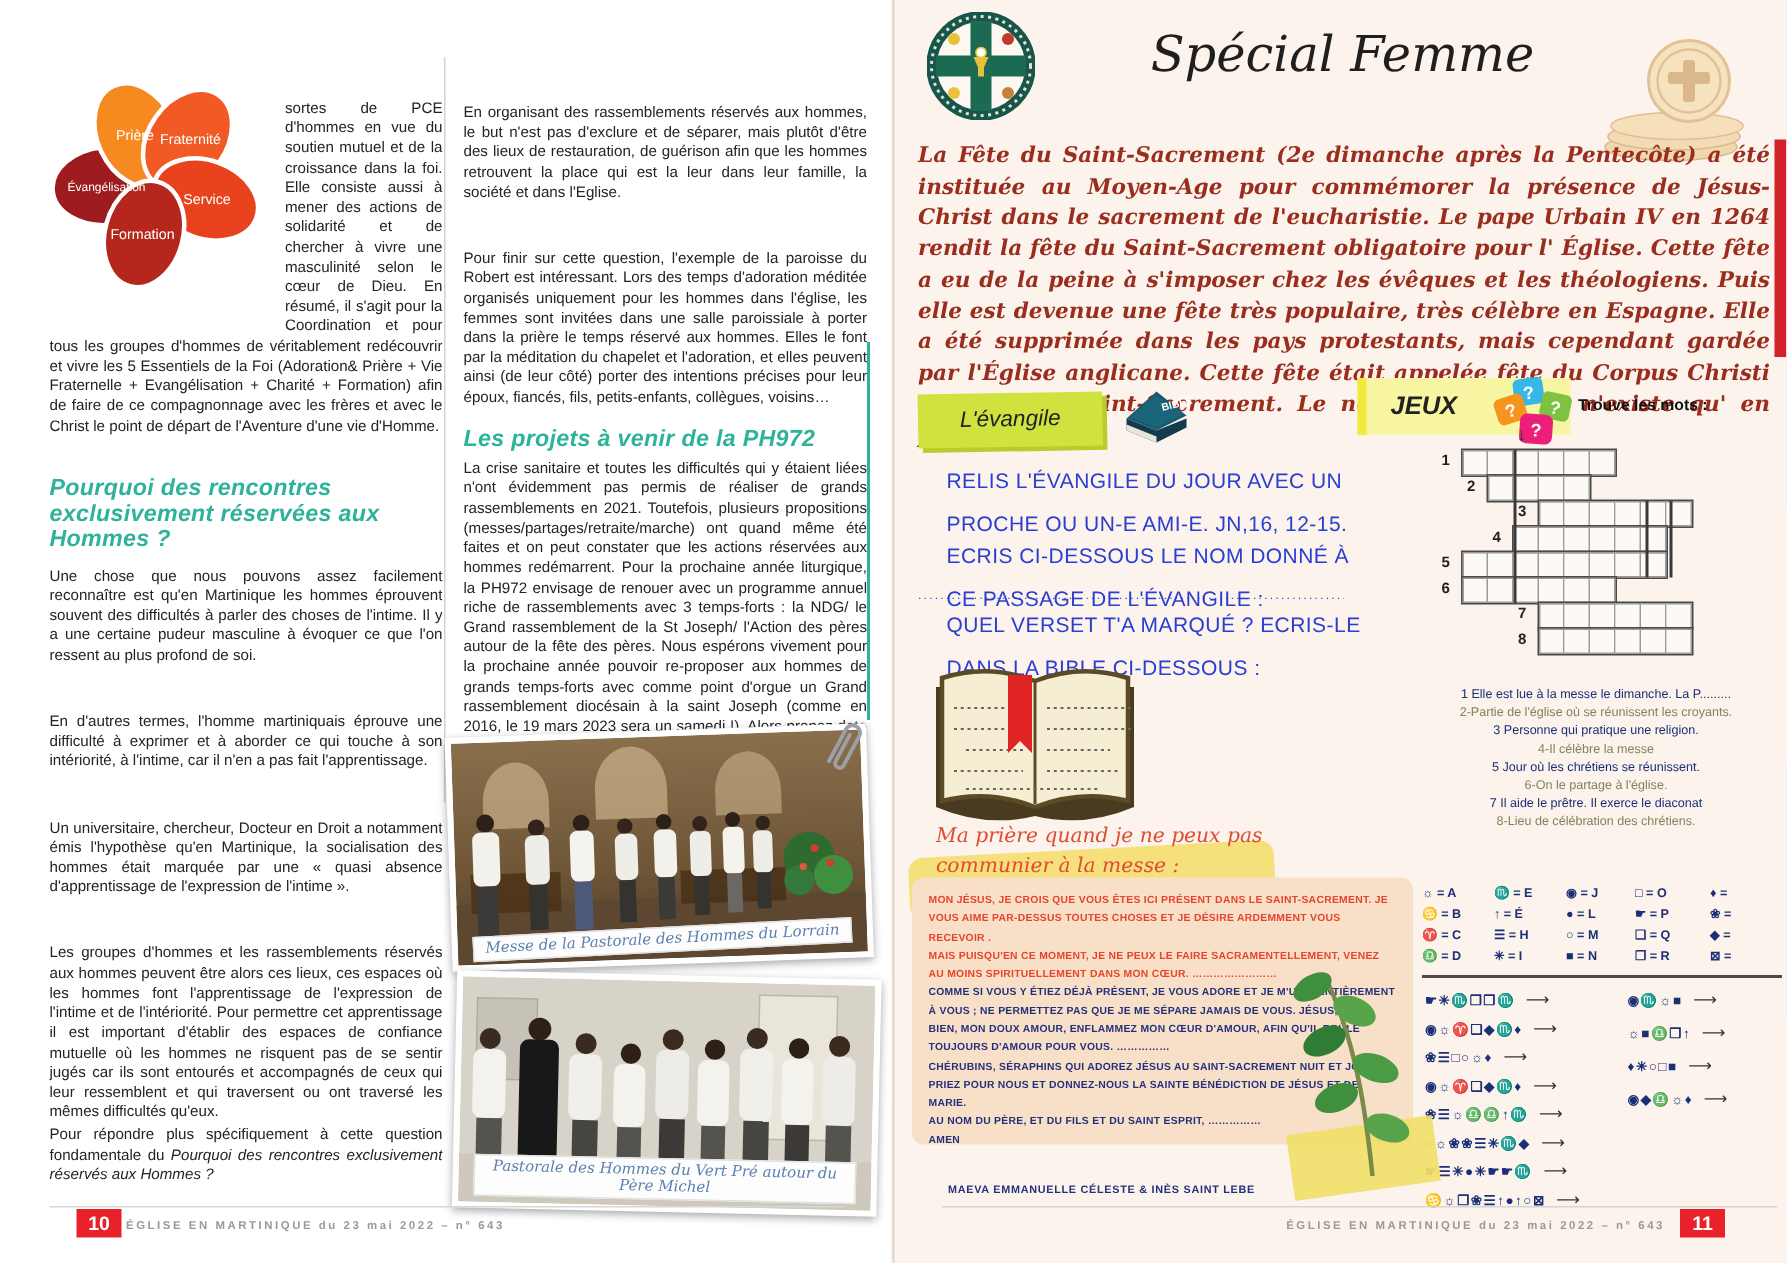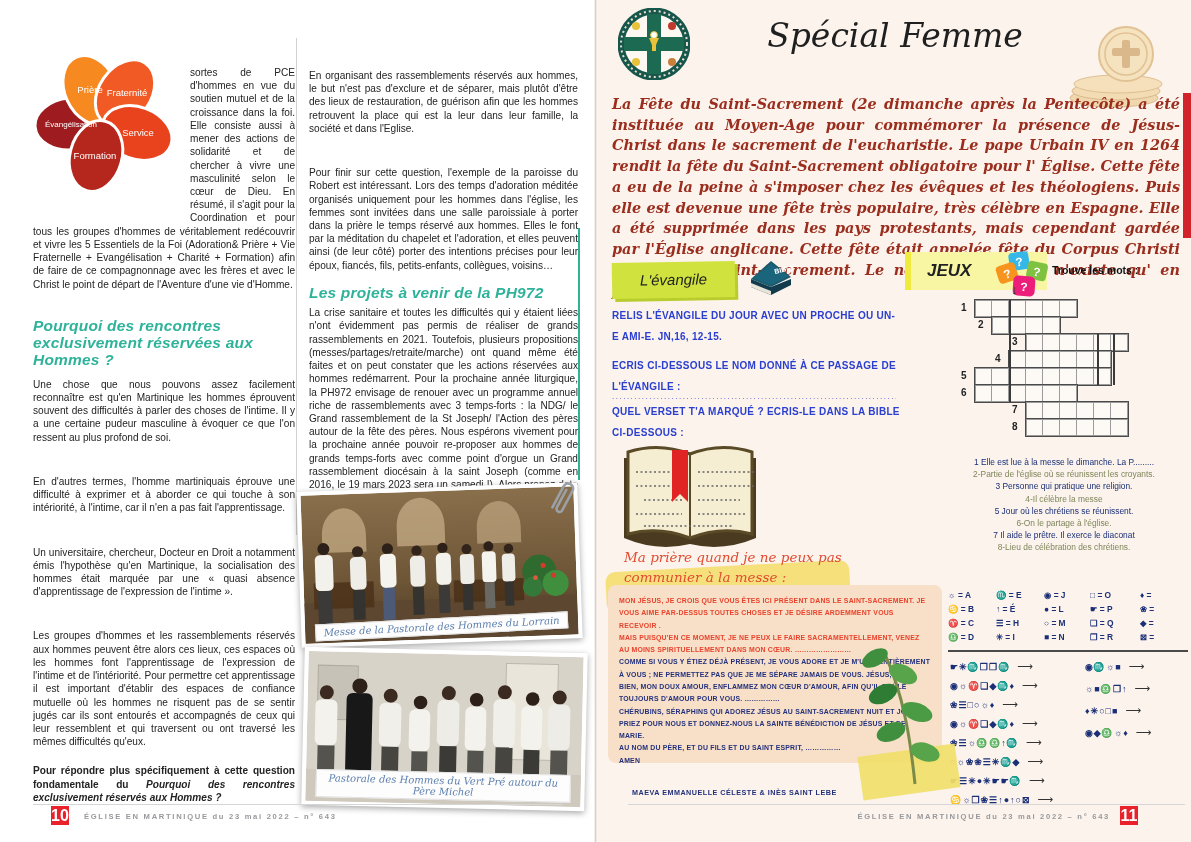"RELIS L'ÉVANGILE DU JOUR AVEC" .blue-caps { font-size: 10px -> 14px; font-weight: bold -> normal; margin-left: none -> 19px }
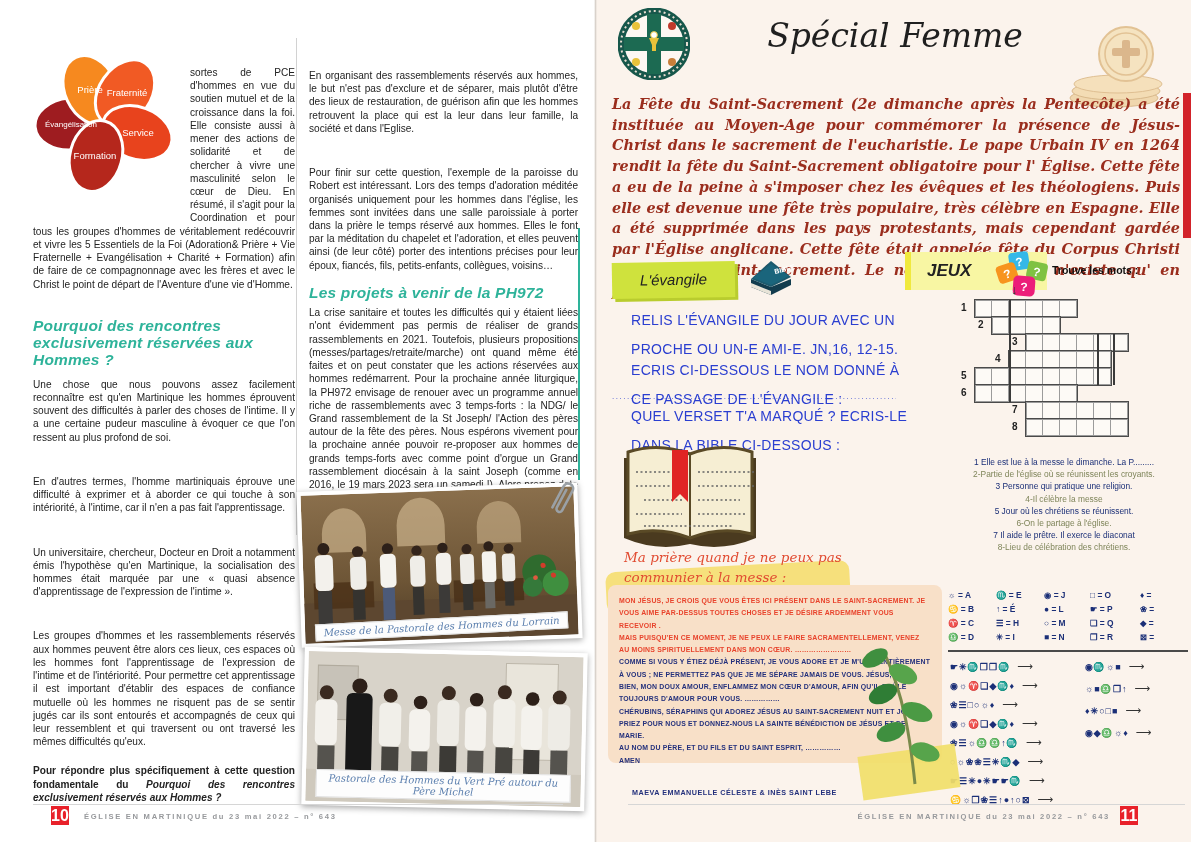"Pour répondre plus spécifiquement à" .para-gap { font-weight: bold -> none; margin-top: 16px -> 2px }
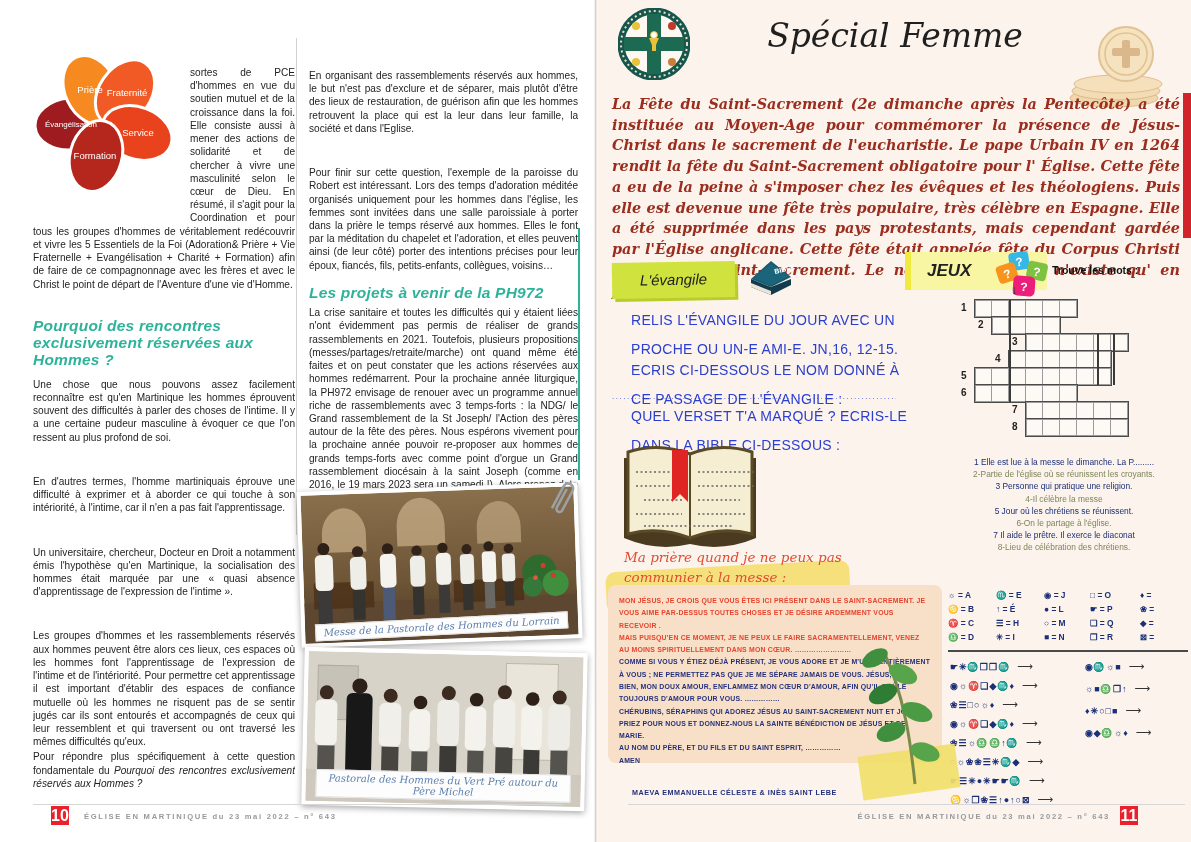"10" .page-badge { font-size: 16px -> 13px; width: 18px -> 30px }
